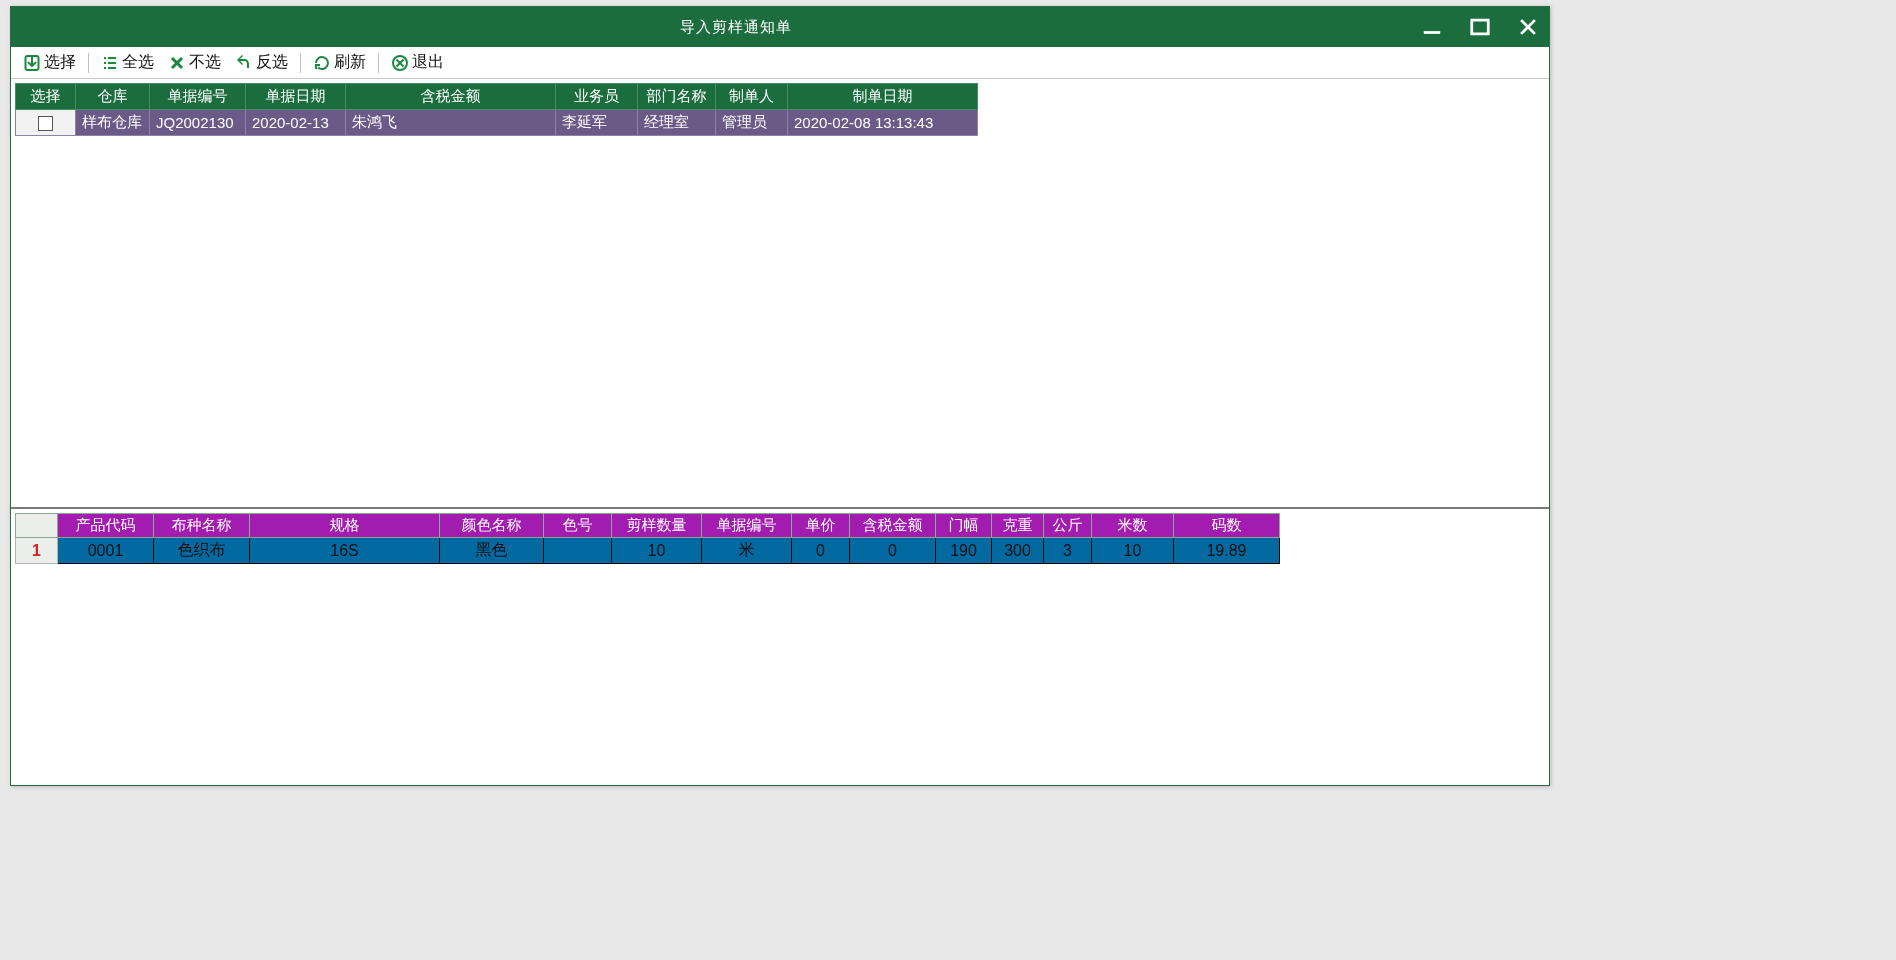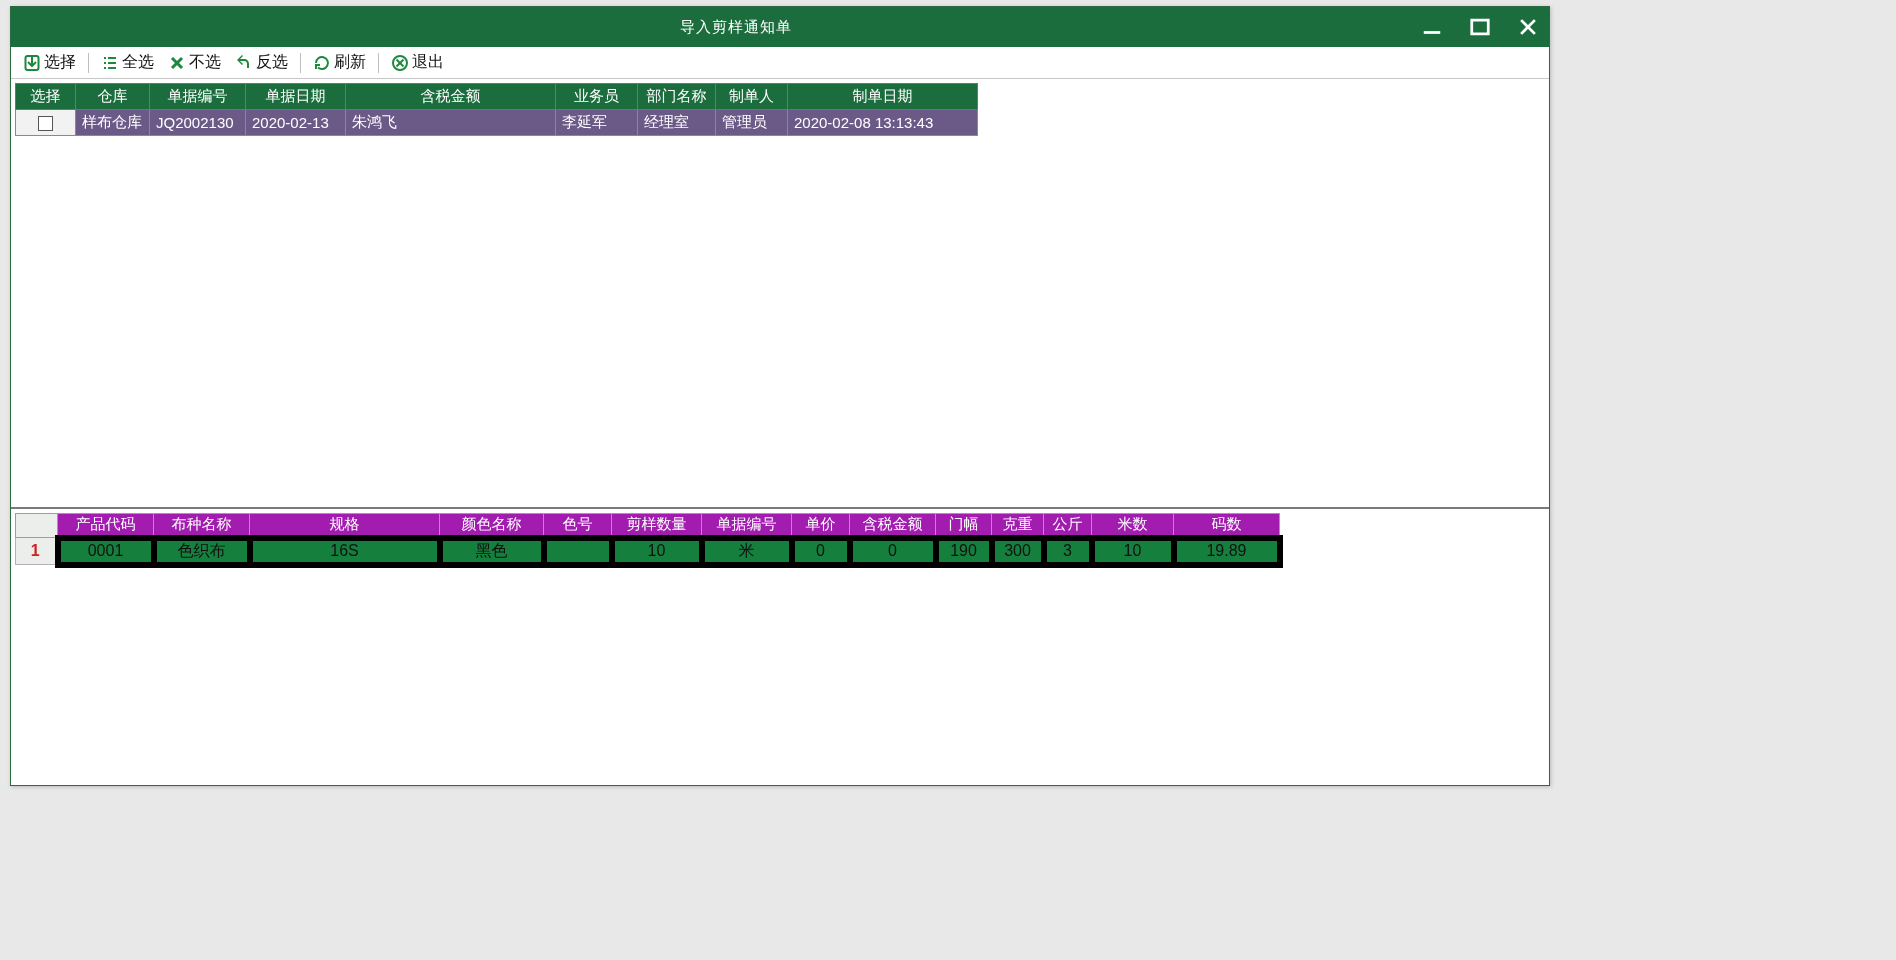"0001" .grid-lower td { background: #15803d -> #0369a1; border: 6px solid #000000 -> 1px solid #000000 }
